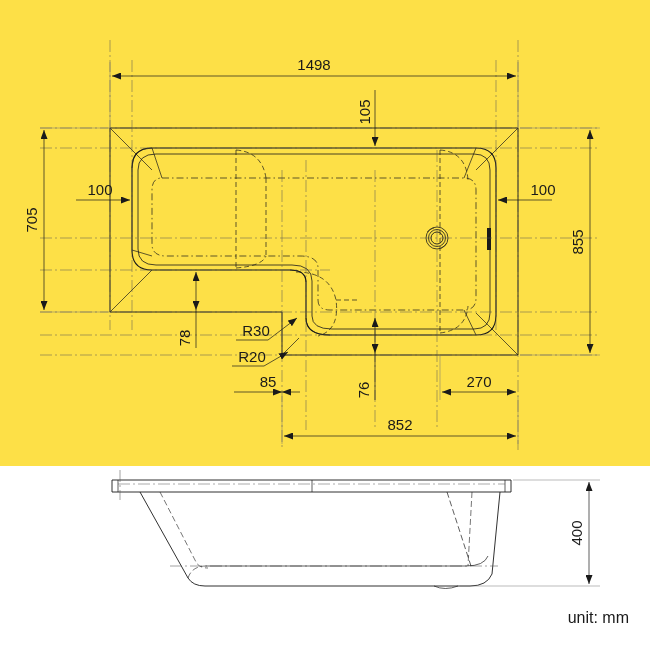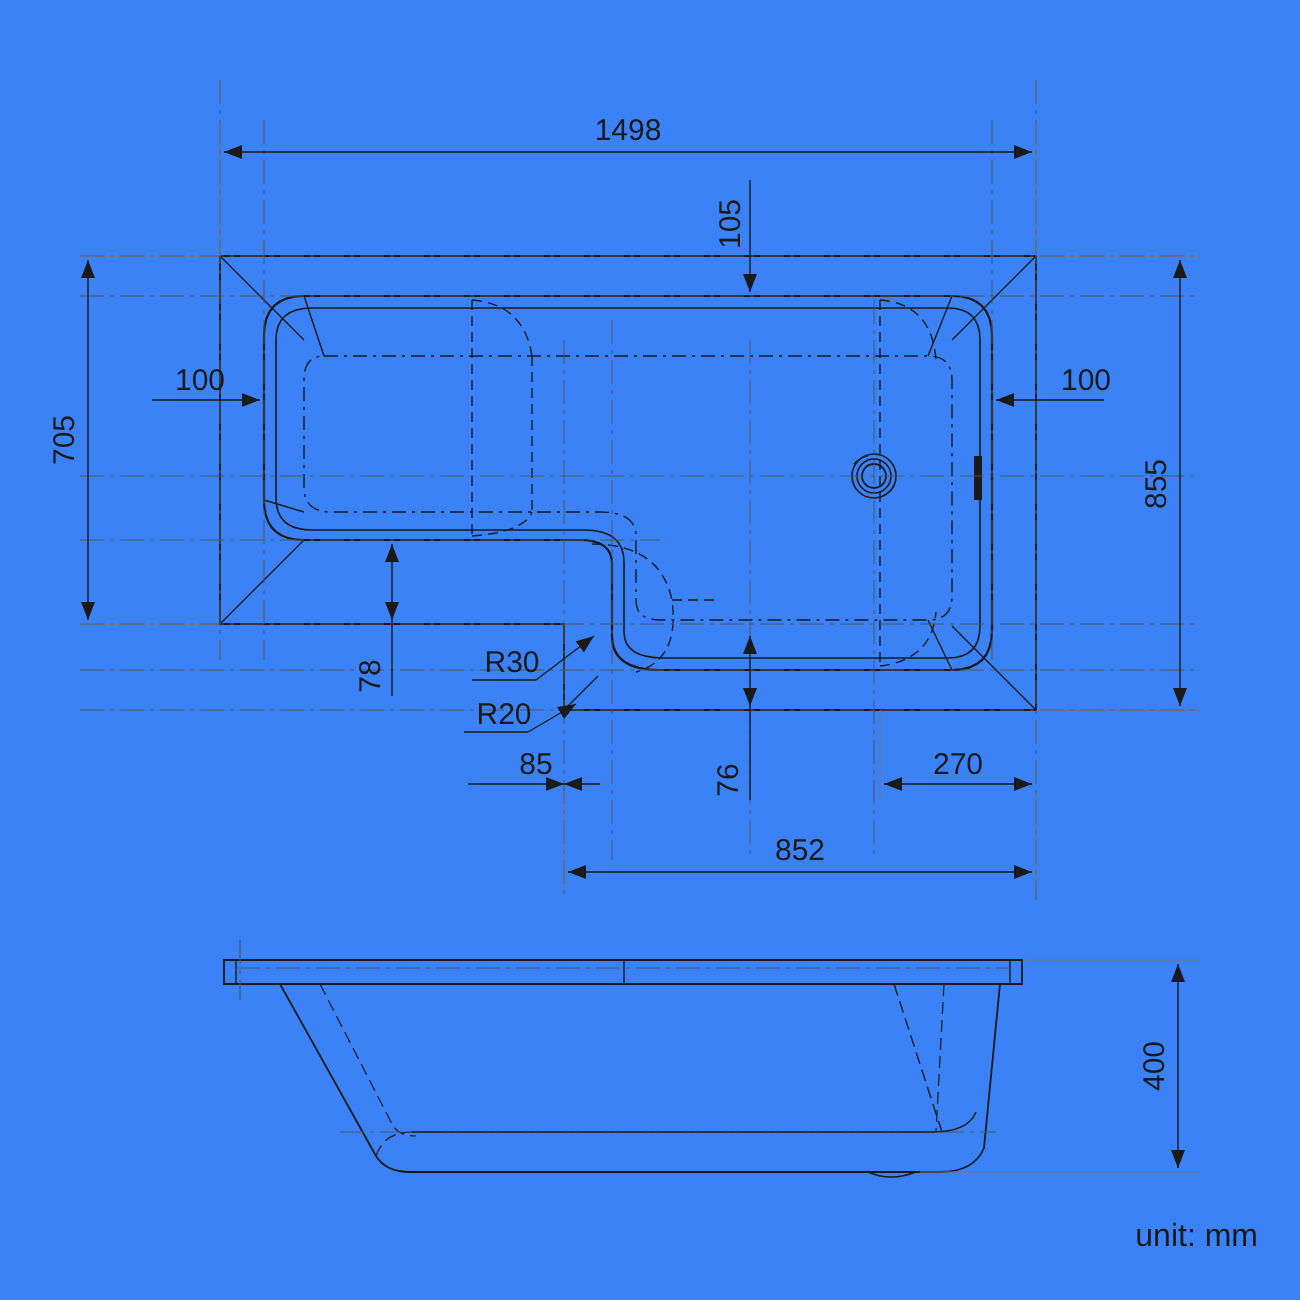"1498" #drawing { background: #3b82f6 -> #fde047; height: 650px -> 466px }
